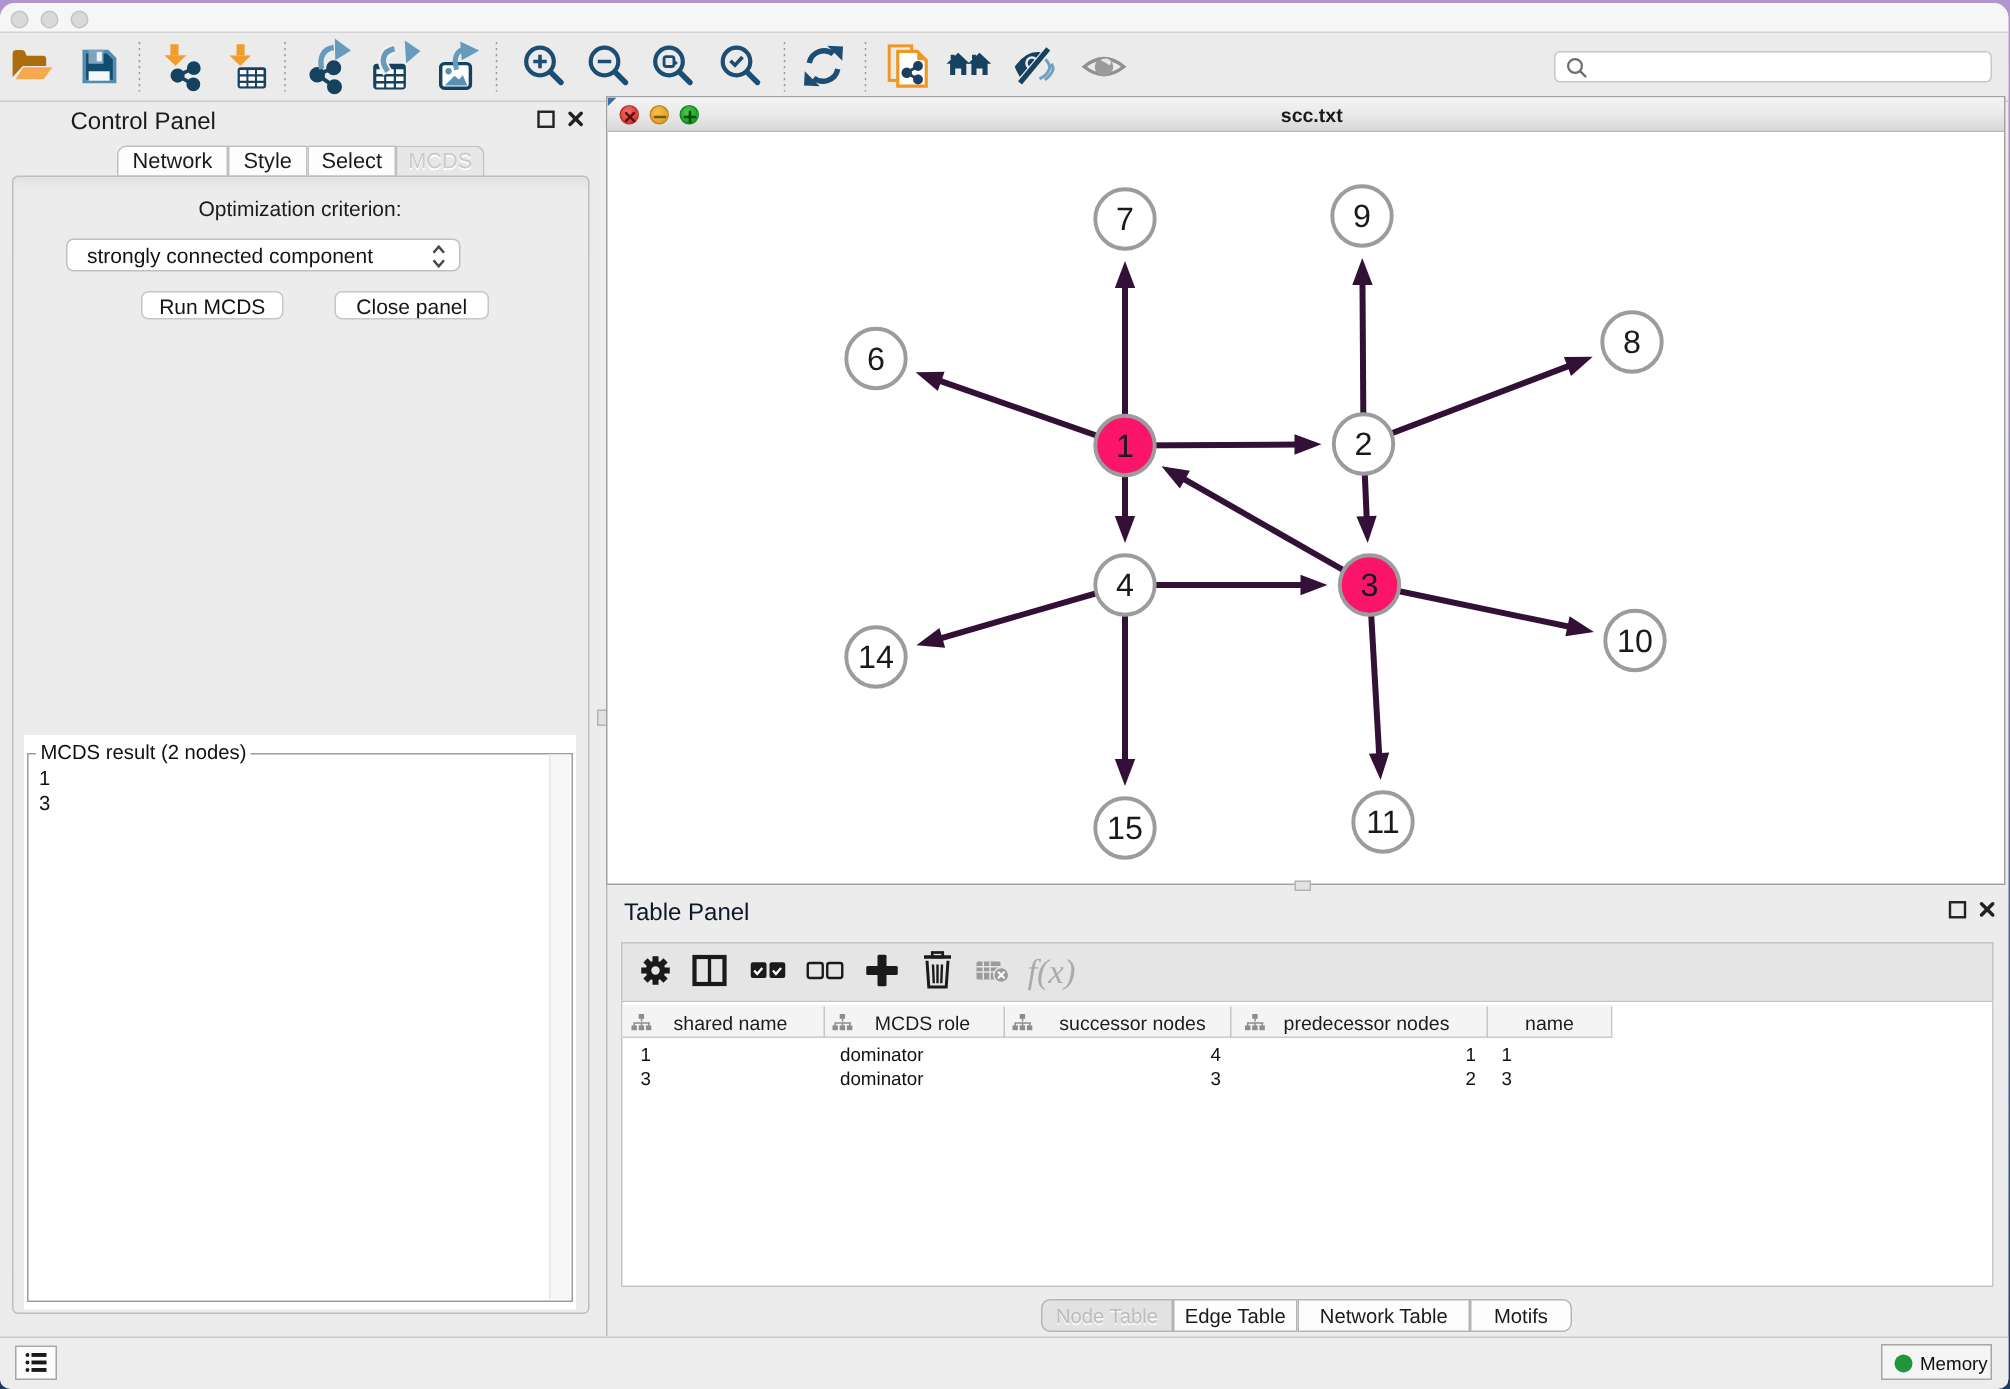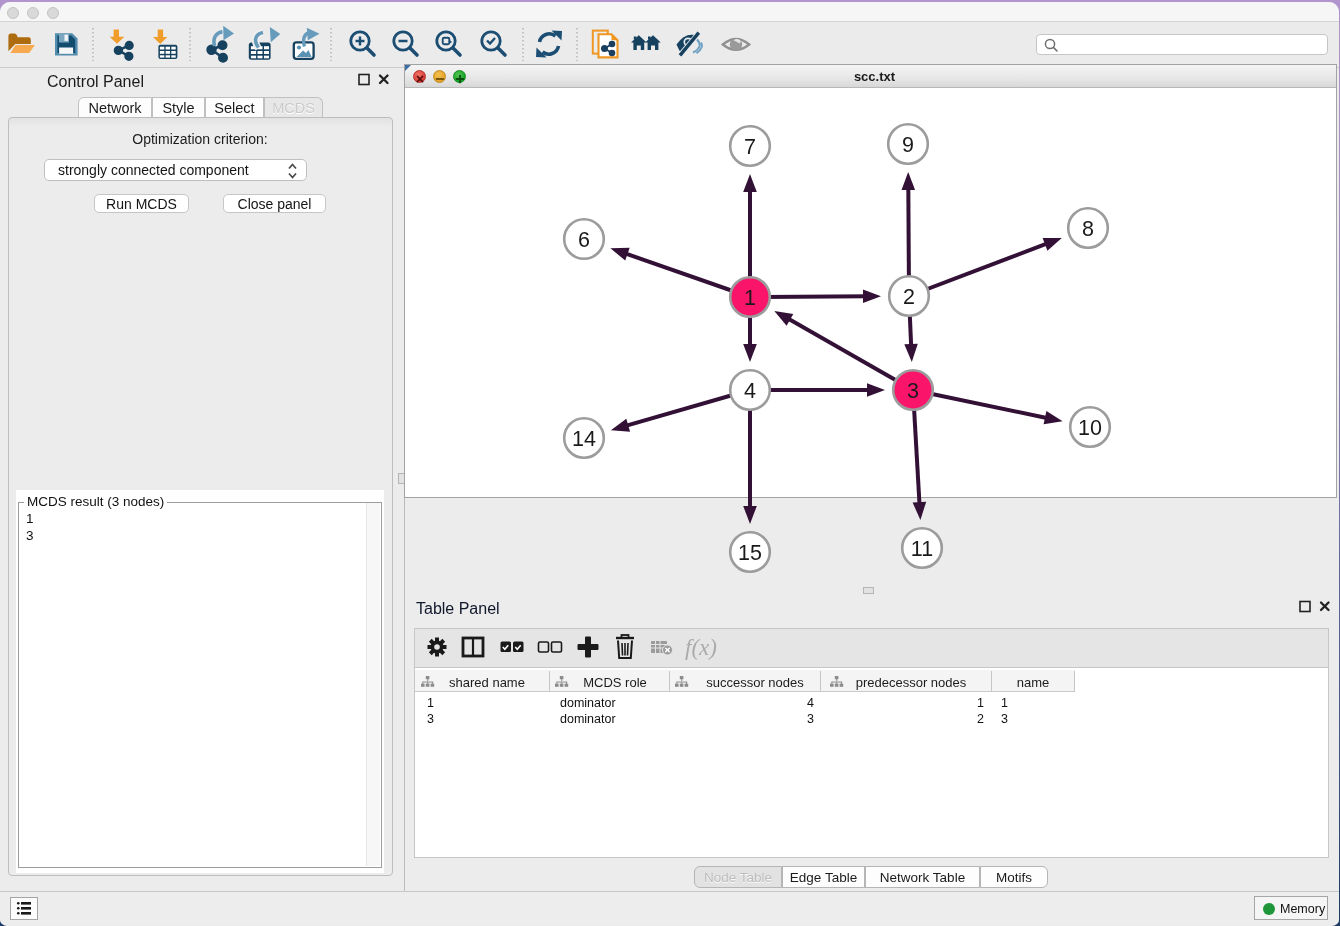"scc.txt" #netwin { height: 434px -> 526px }
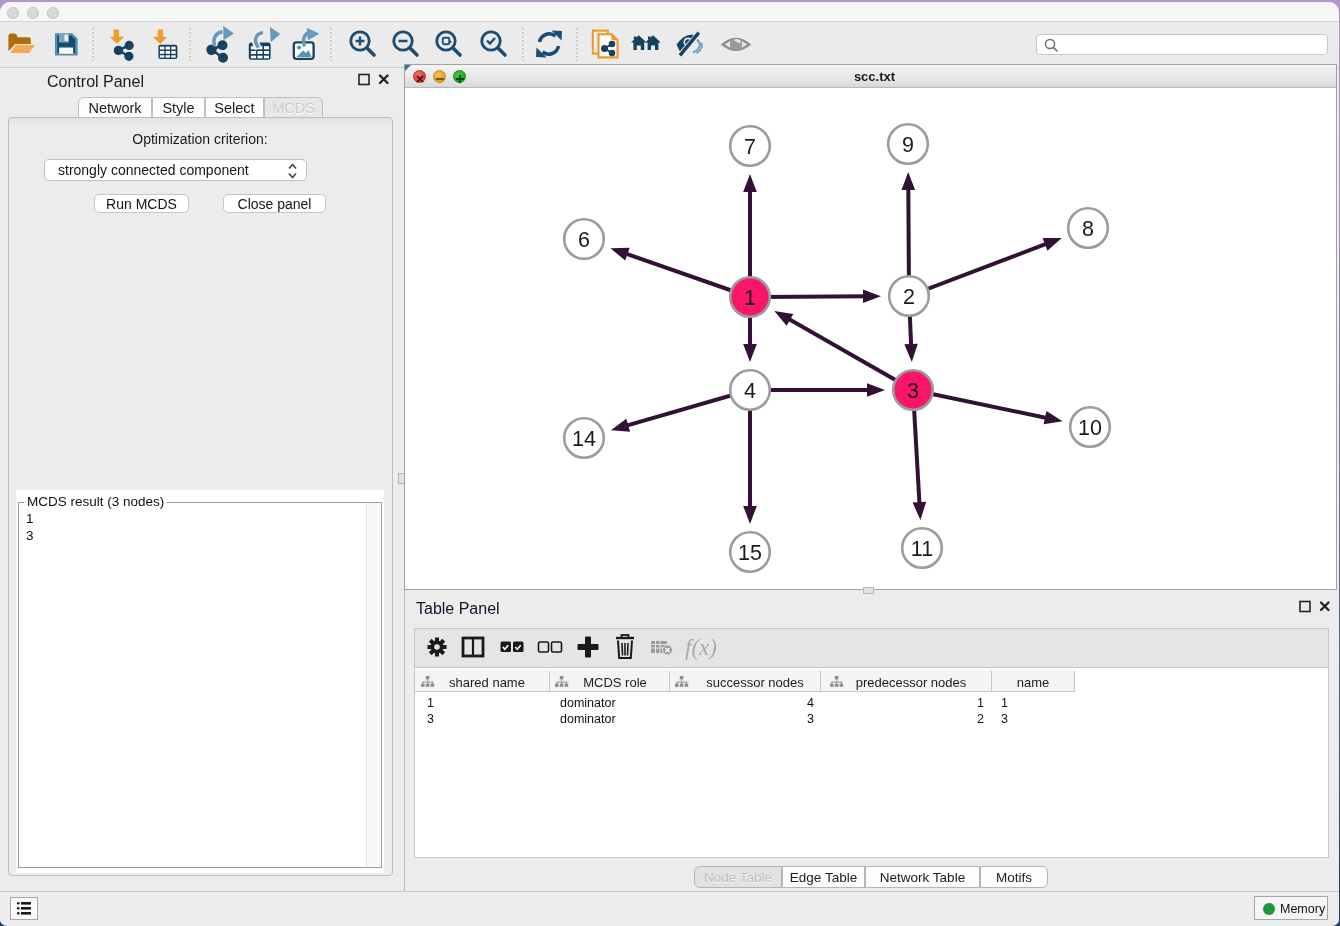"MCDS result (3 nodes)" div { text: 3 -> 2 }
